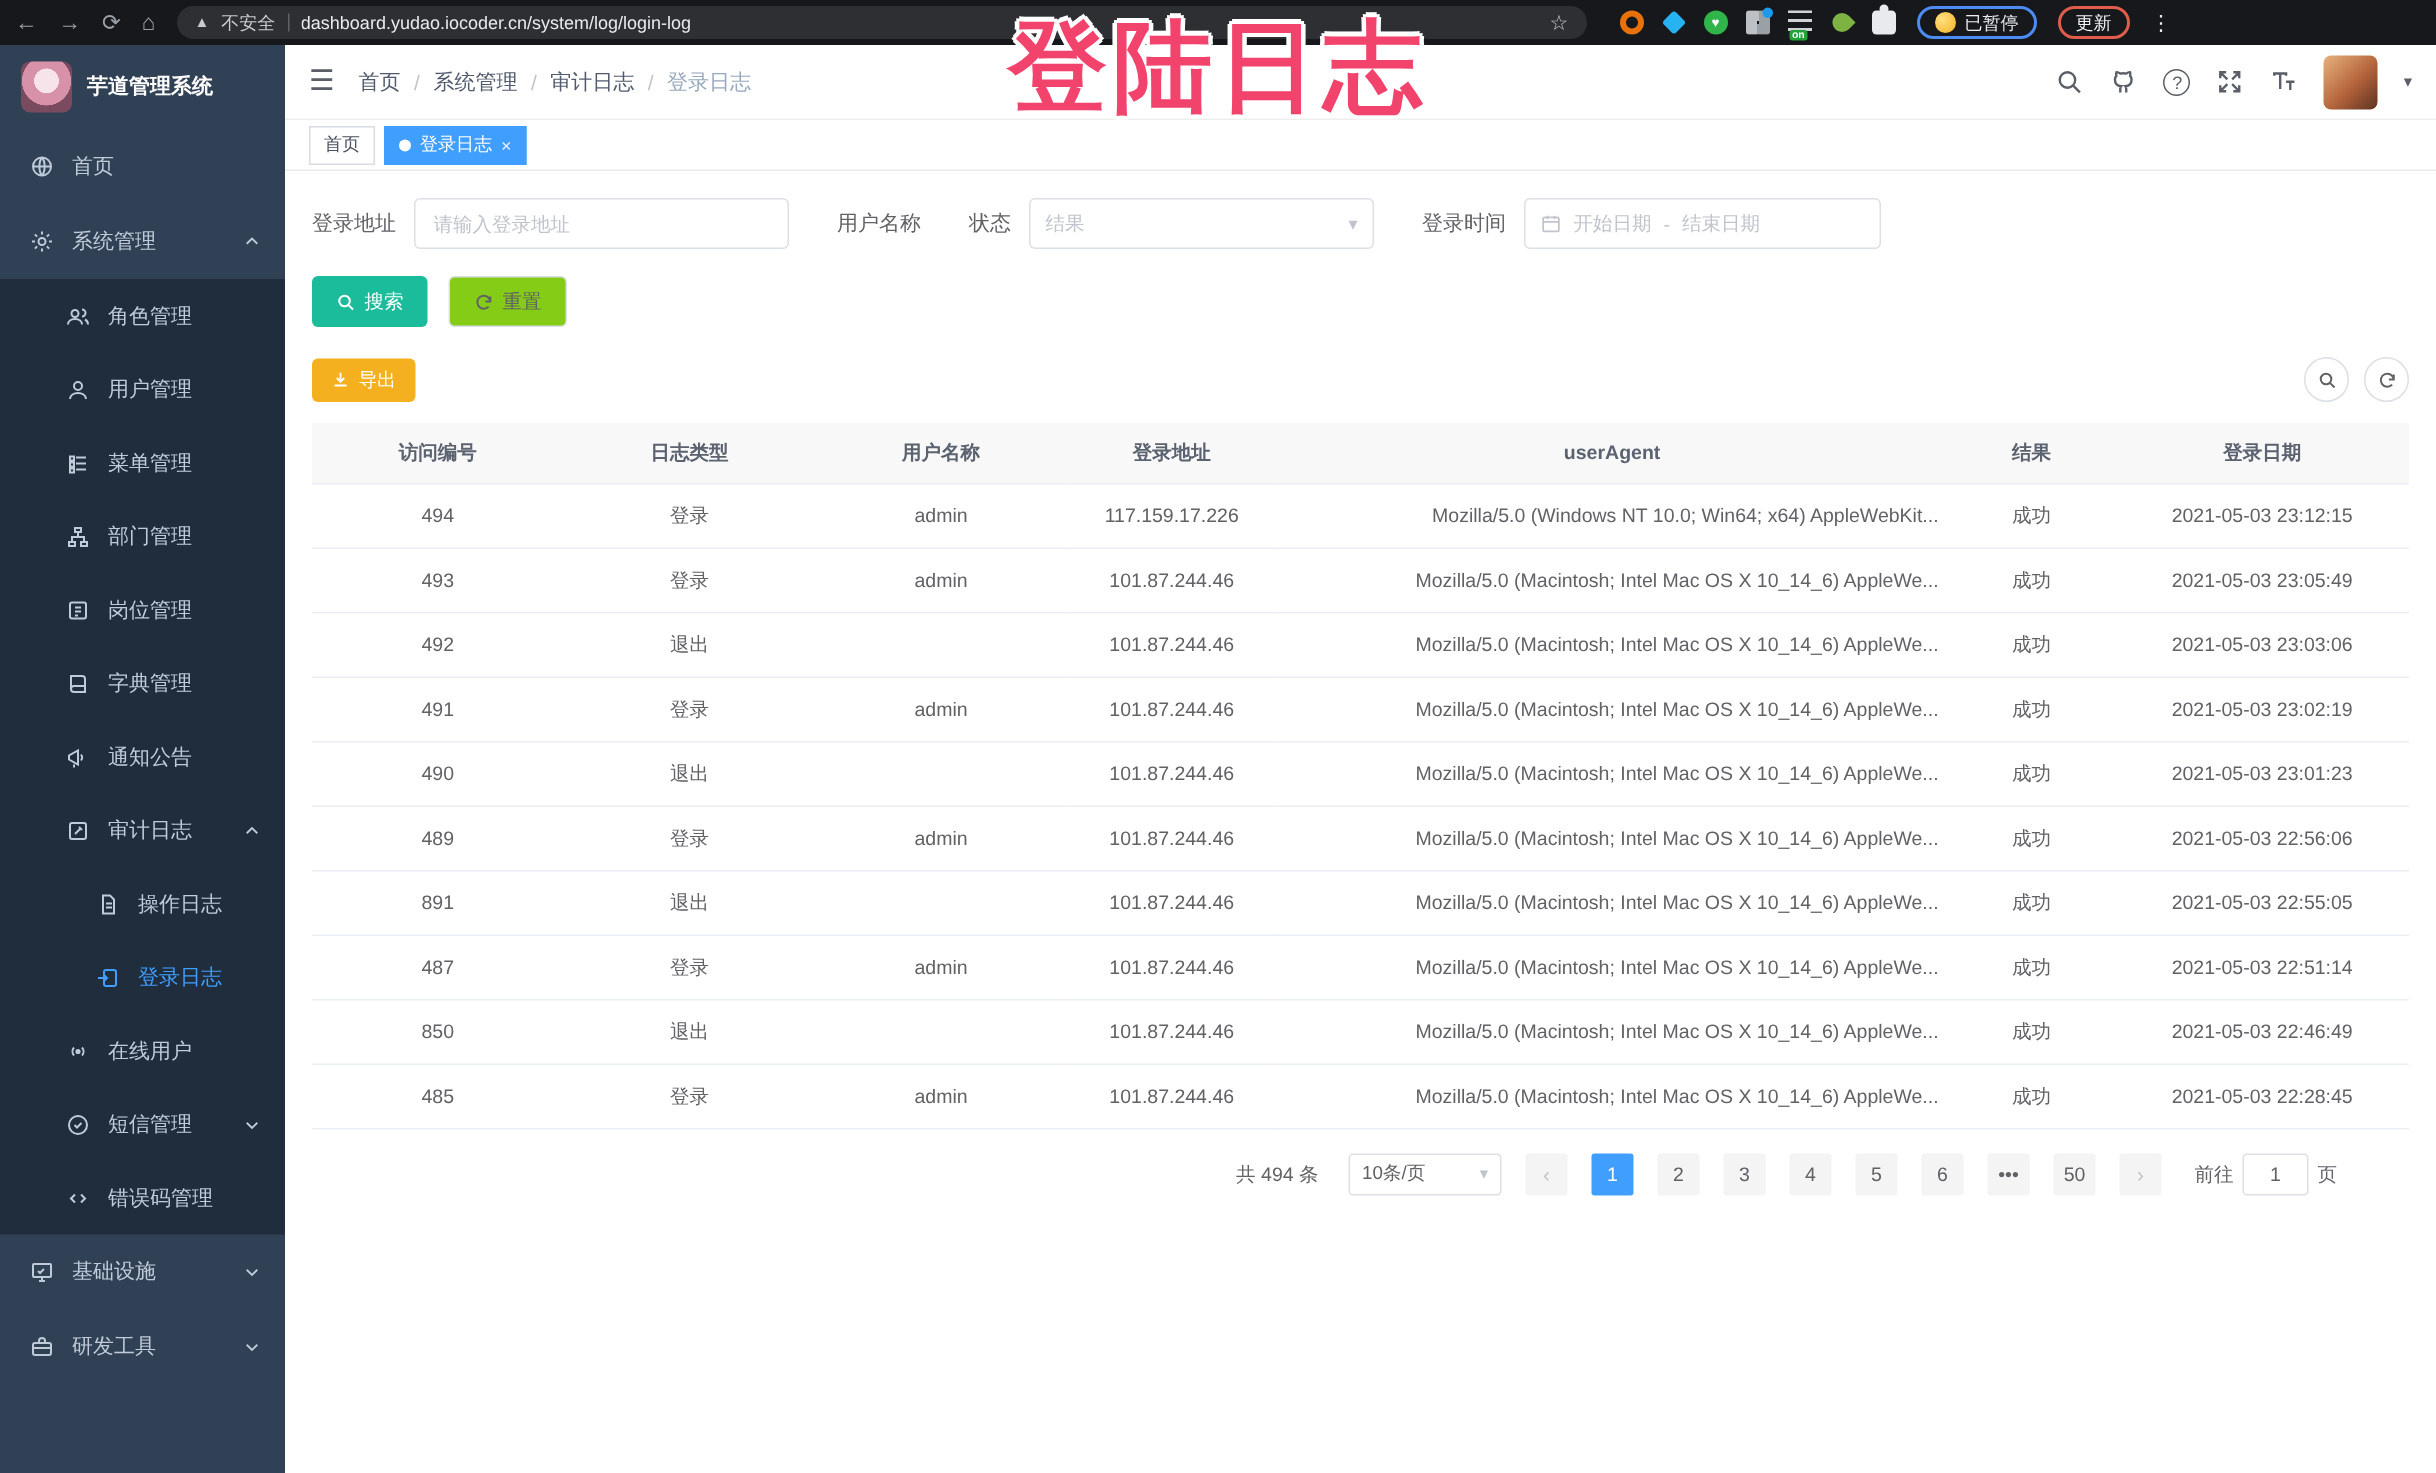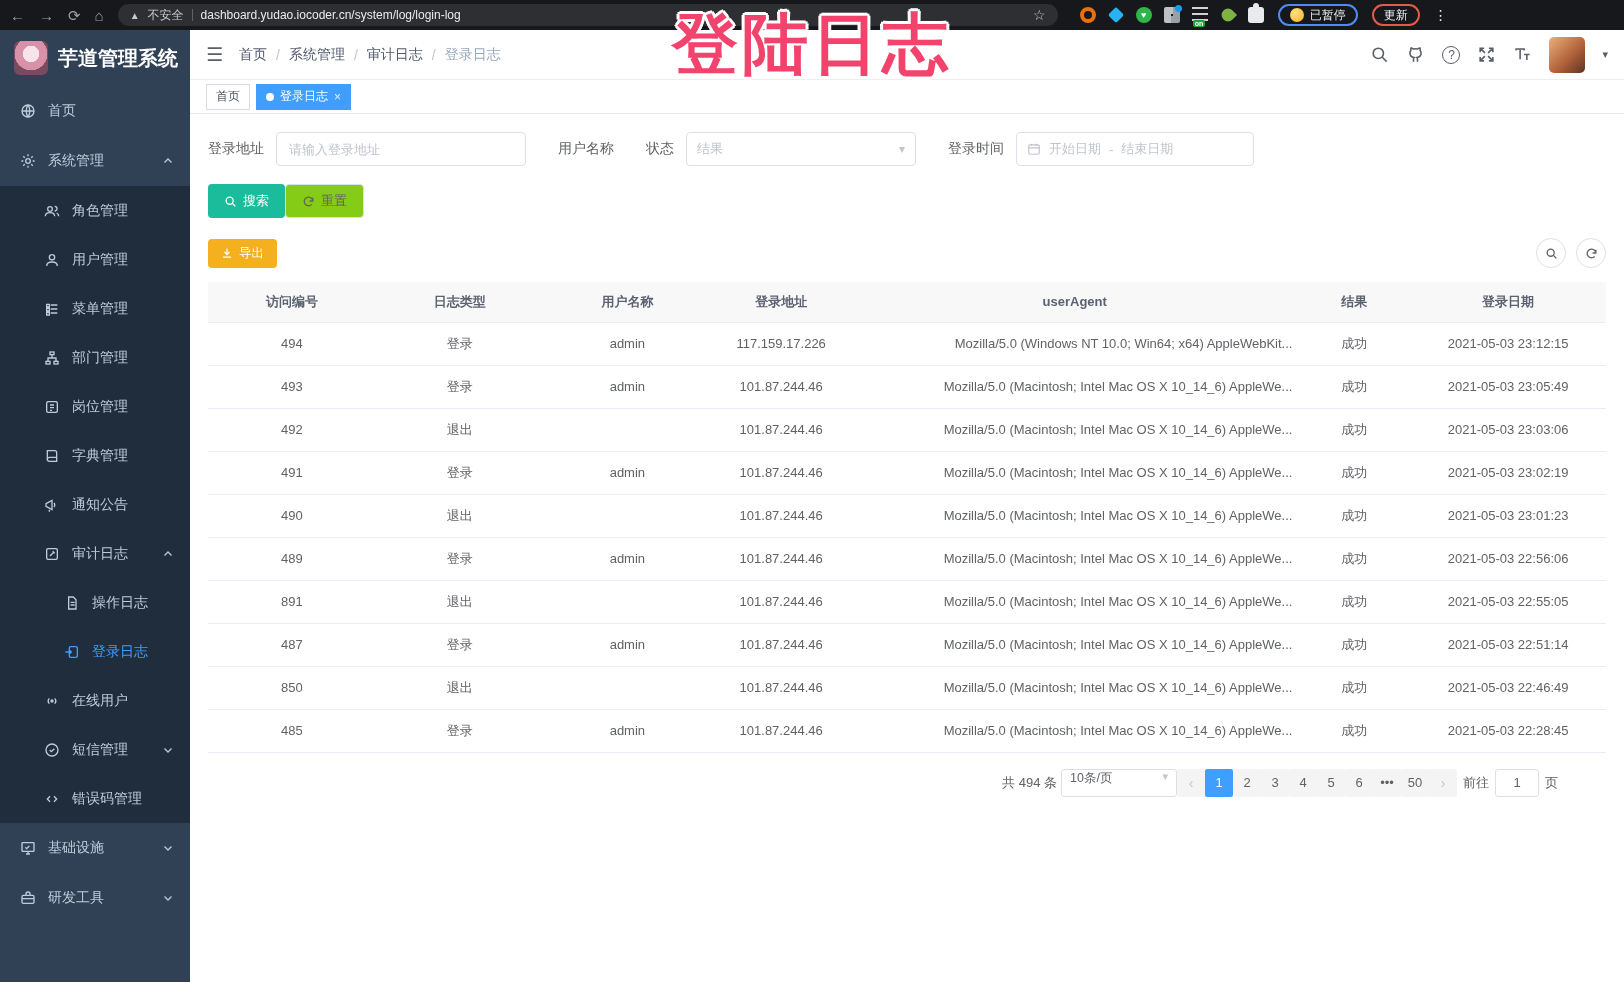"芋道管理系统" .app-title { font-size: 20px -> 14px }
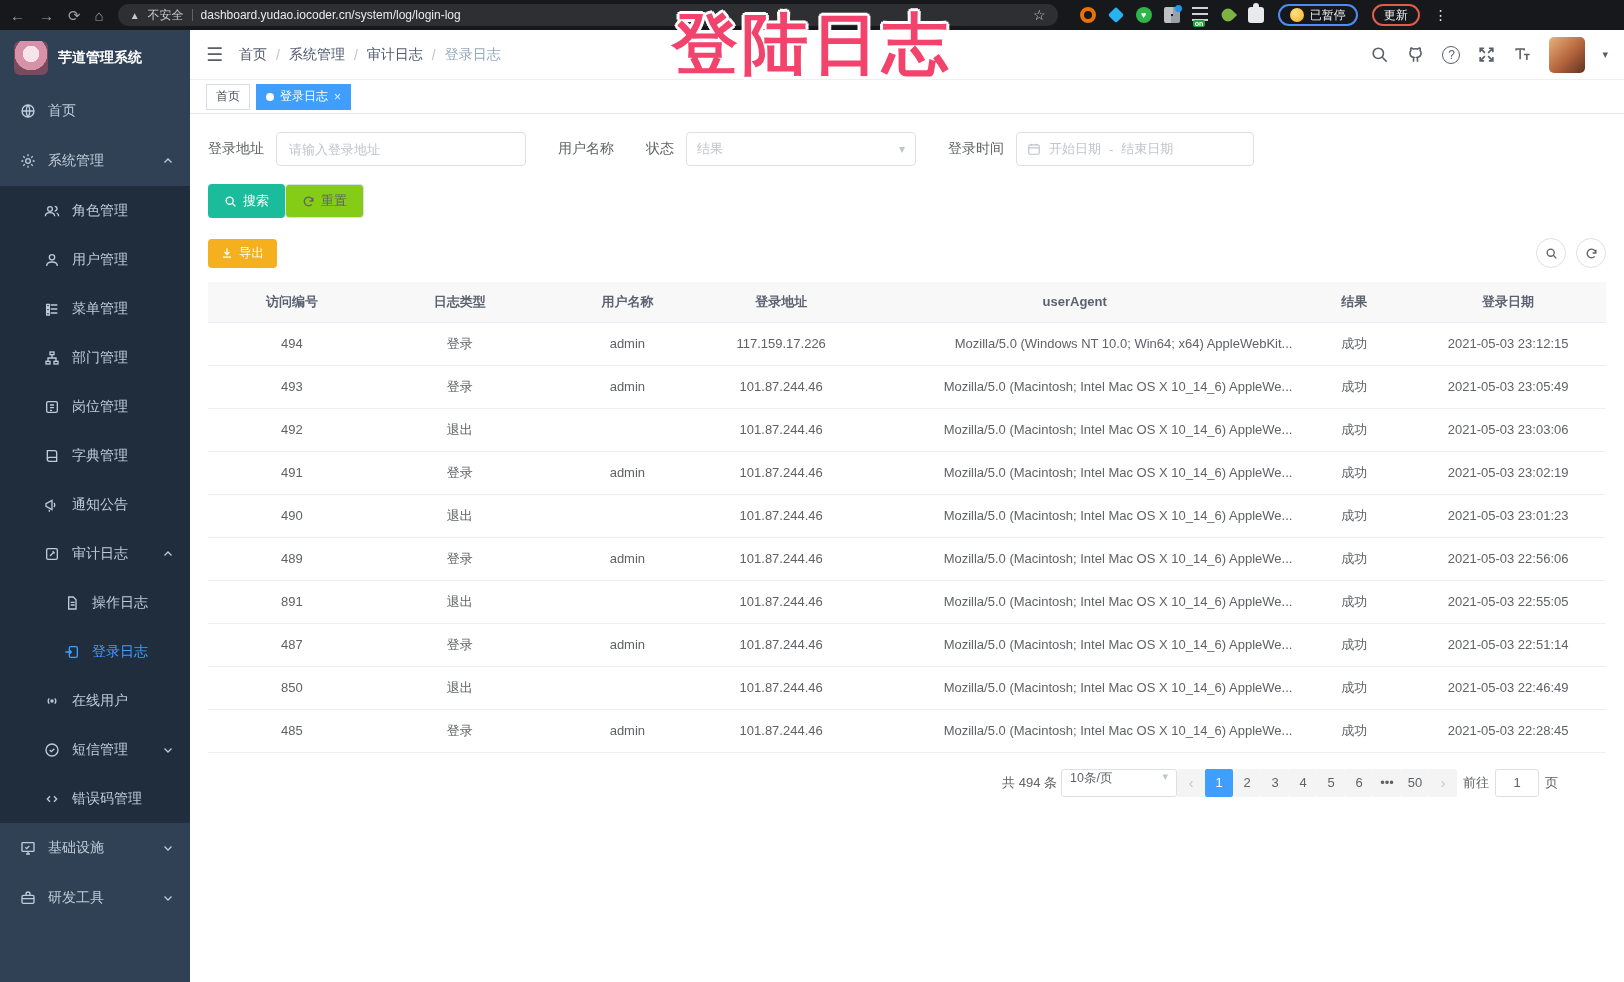"搜索" .btn-row { gap: none -> 14px }
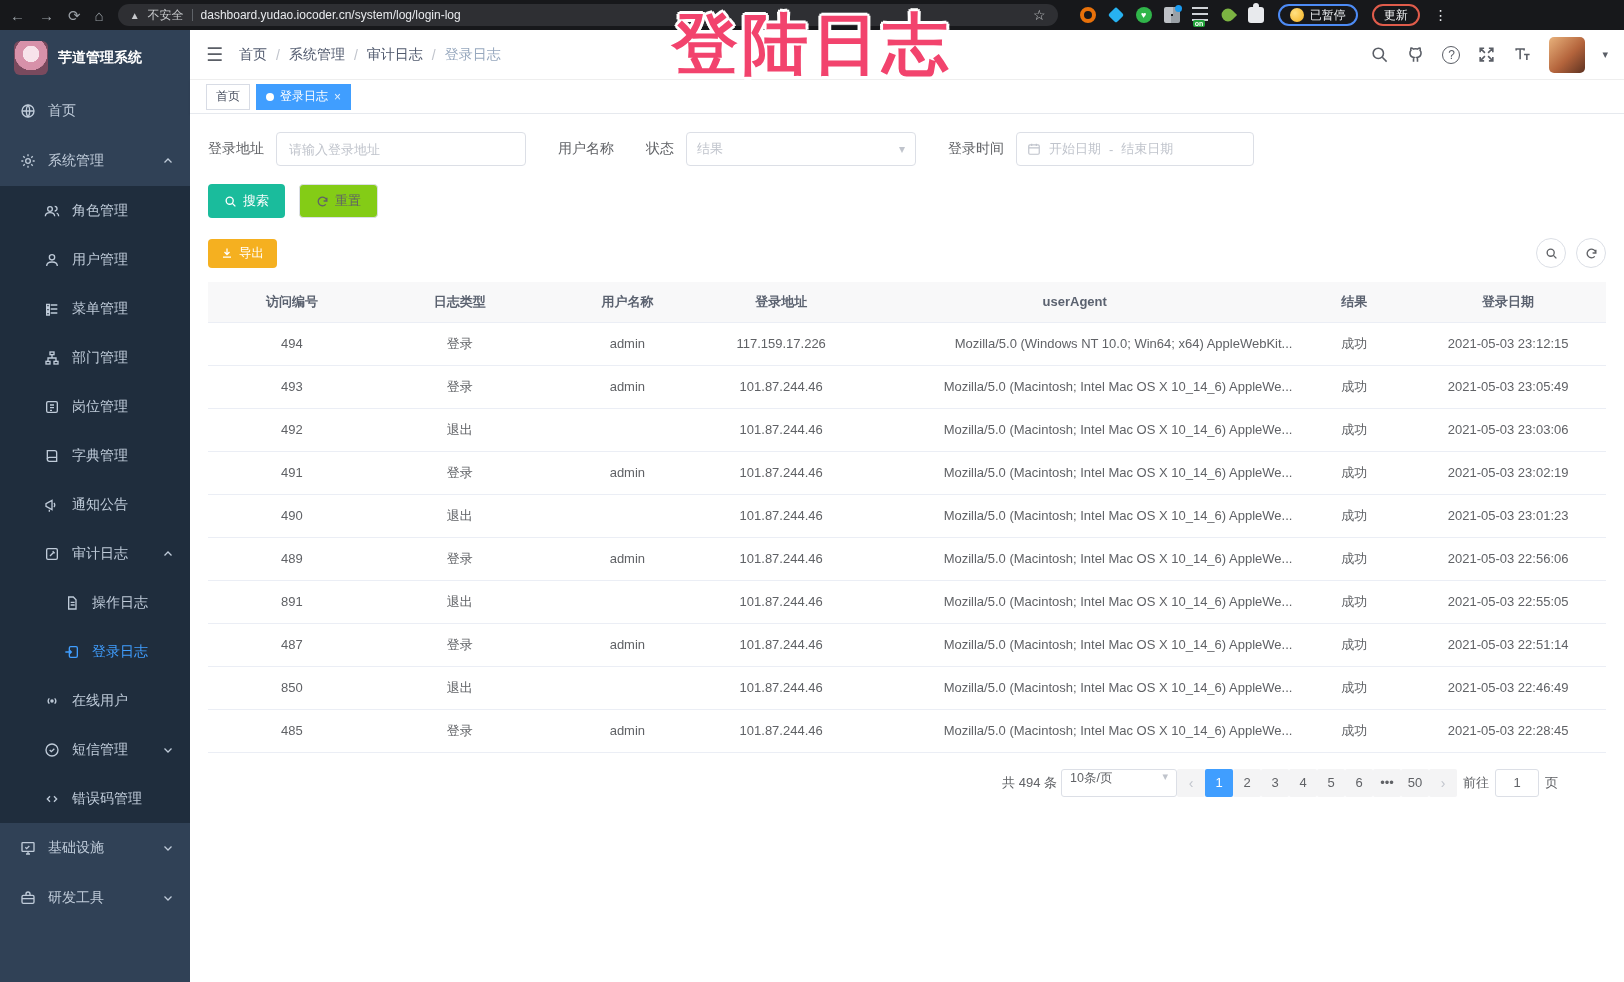"共 494 条" .pager { gap: 0 -> 16px }
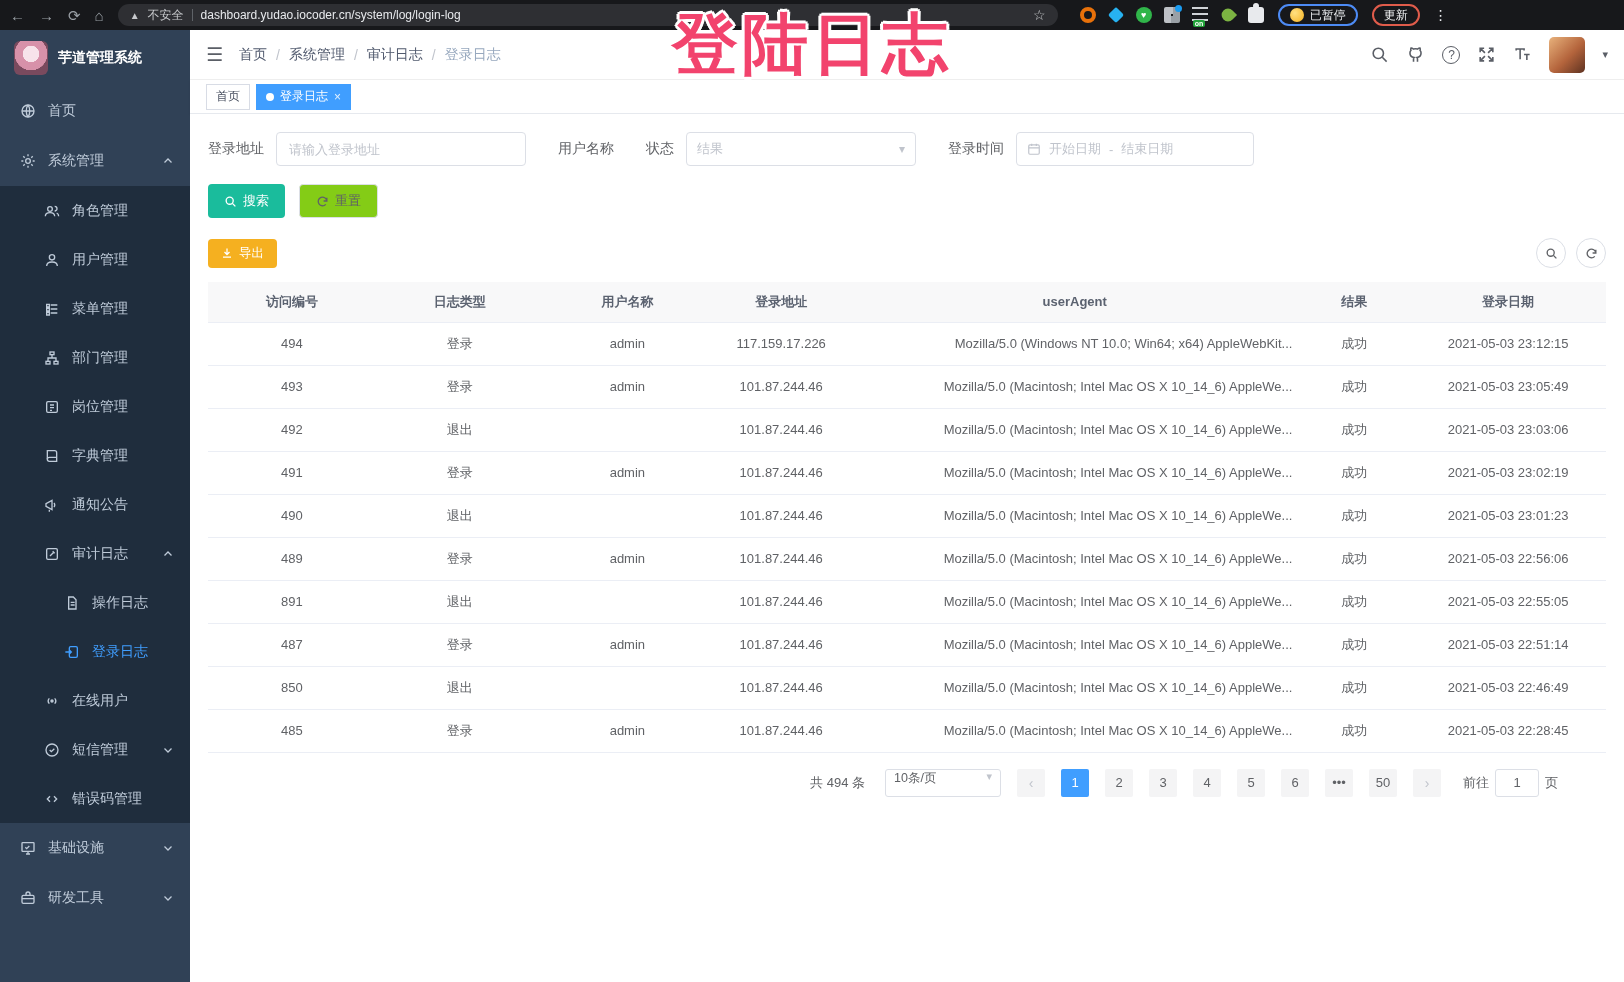"10条/页" .pg-size { align-items: flex-start -> center; width: 116px -> 102px }
